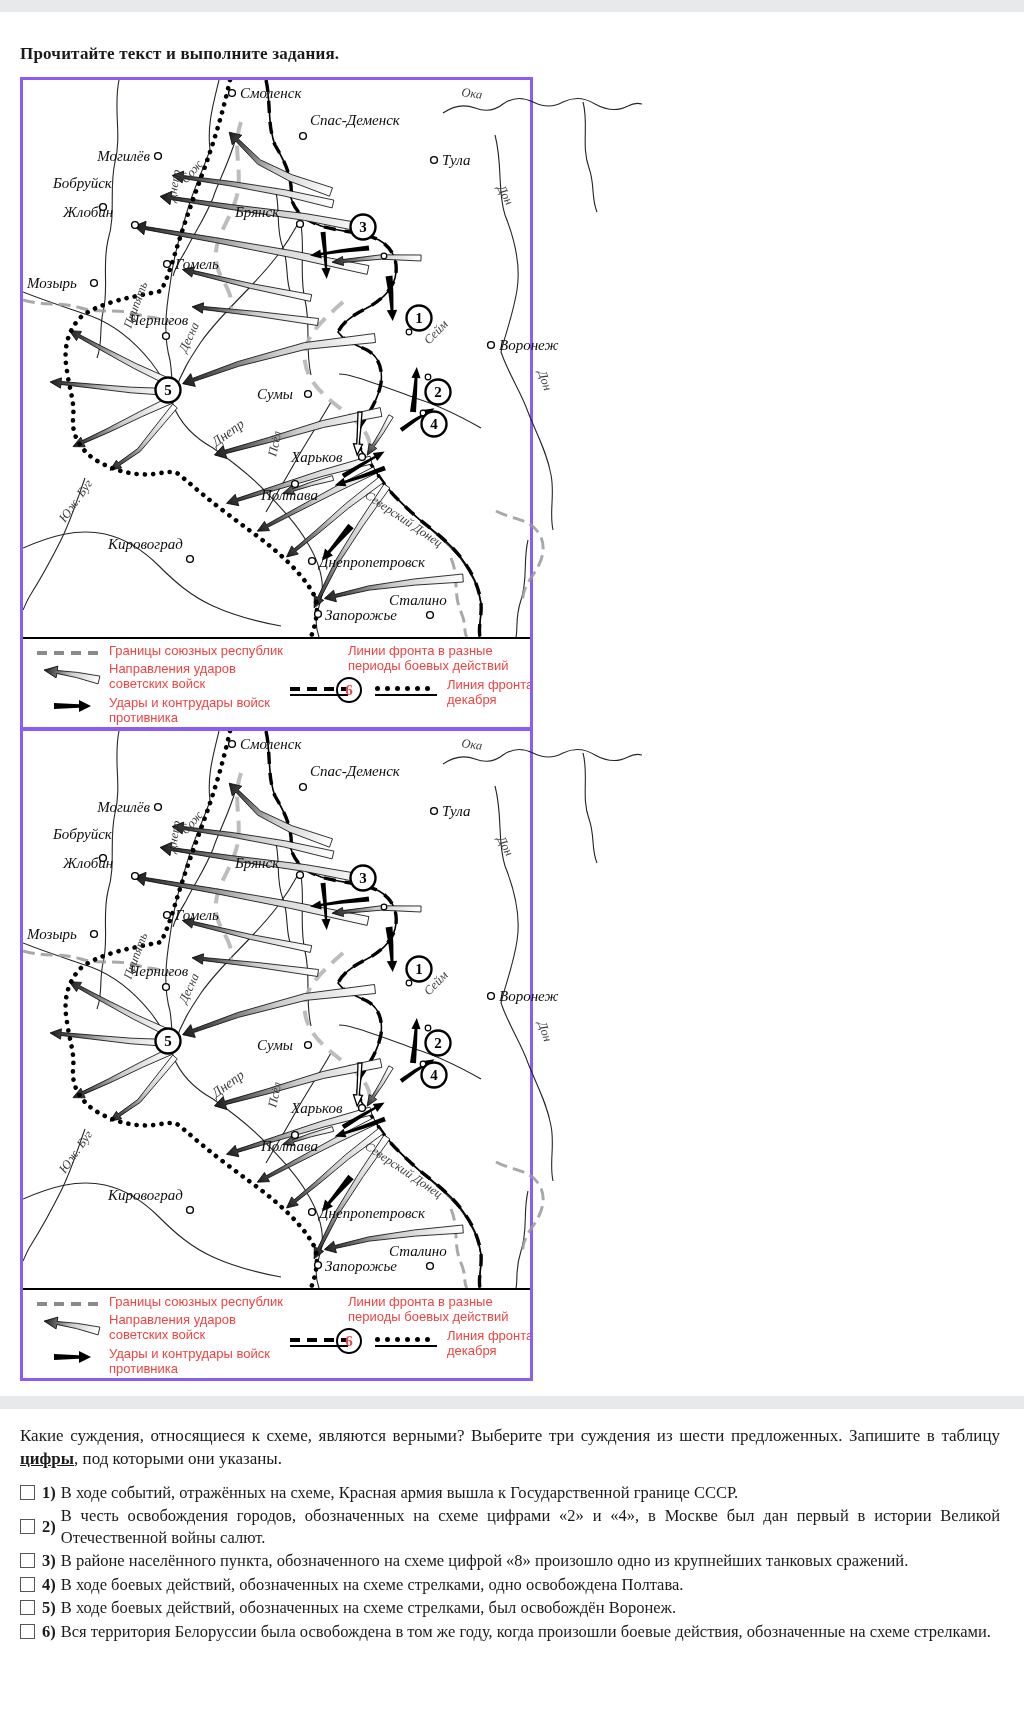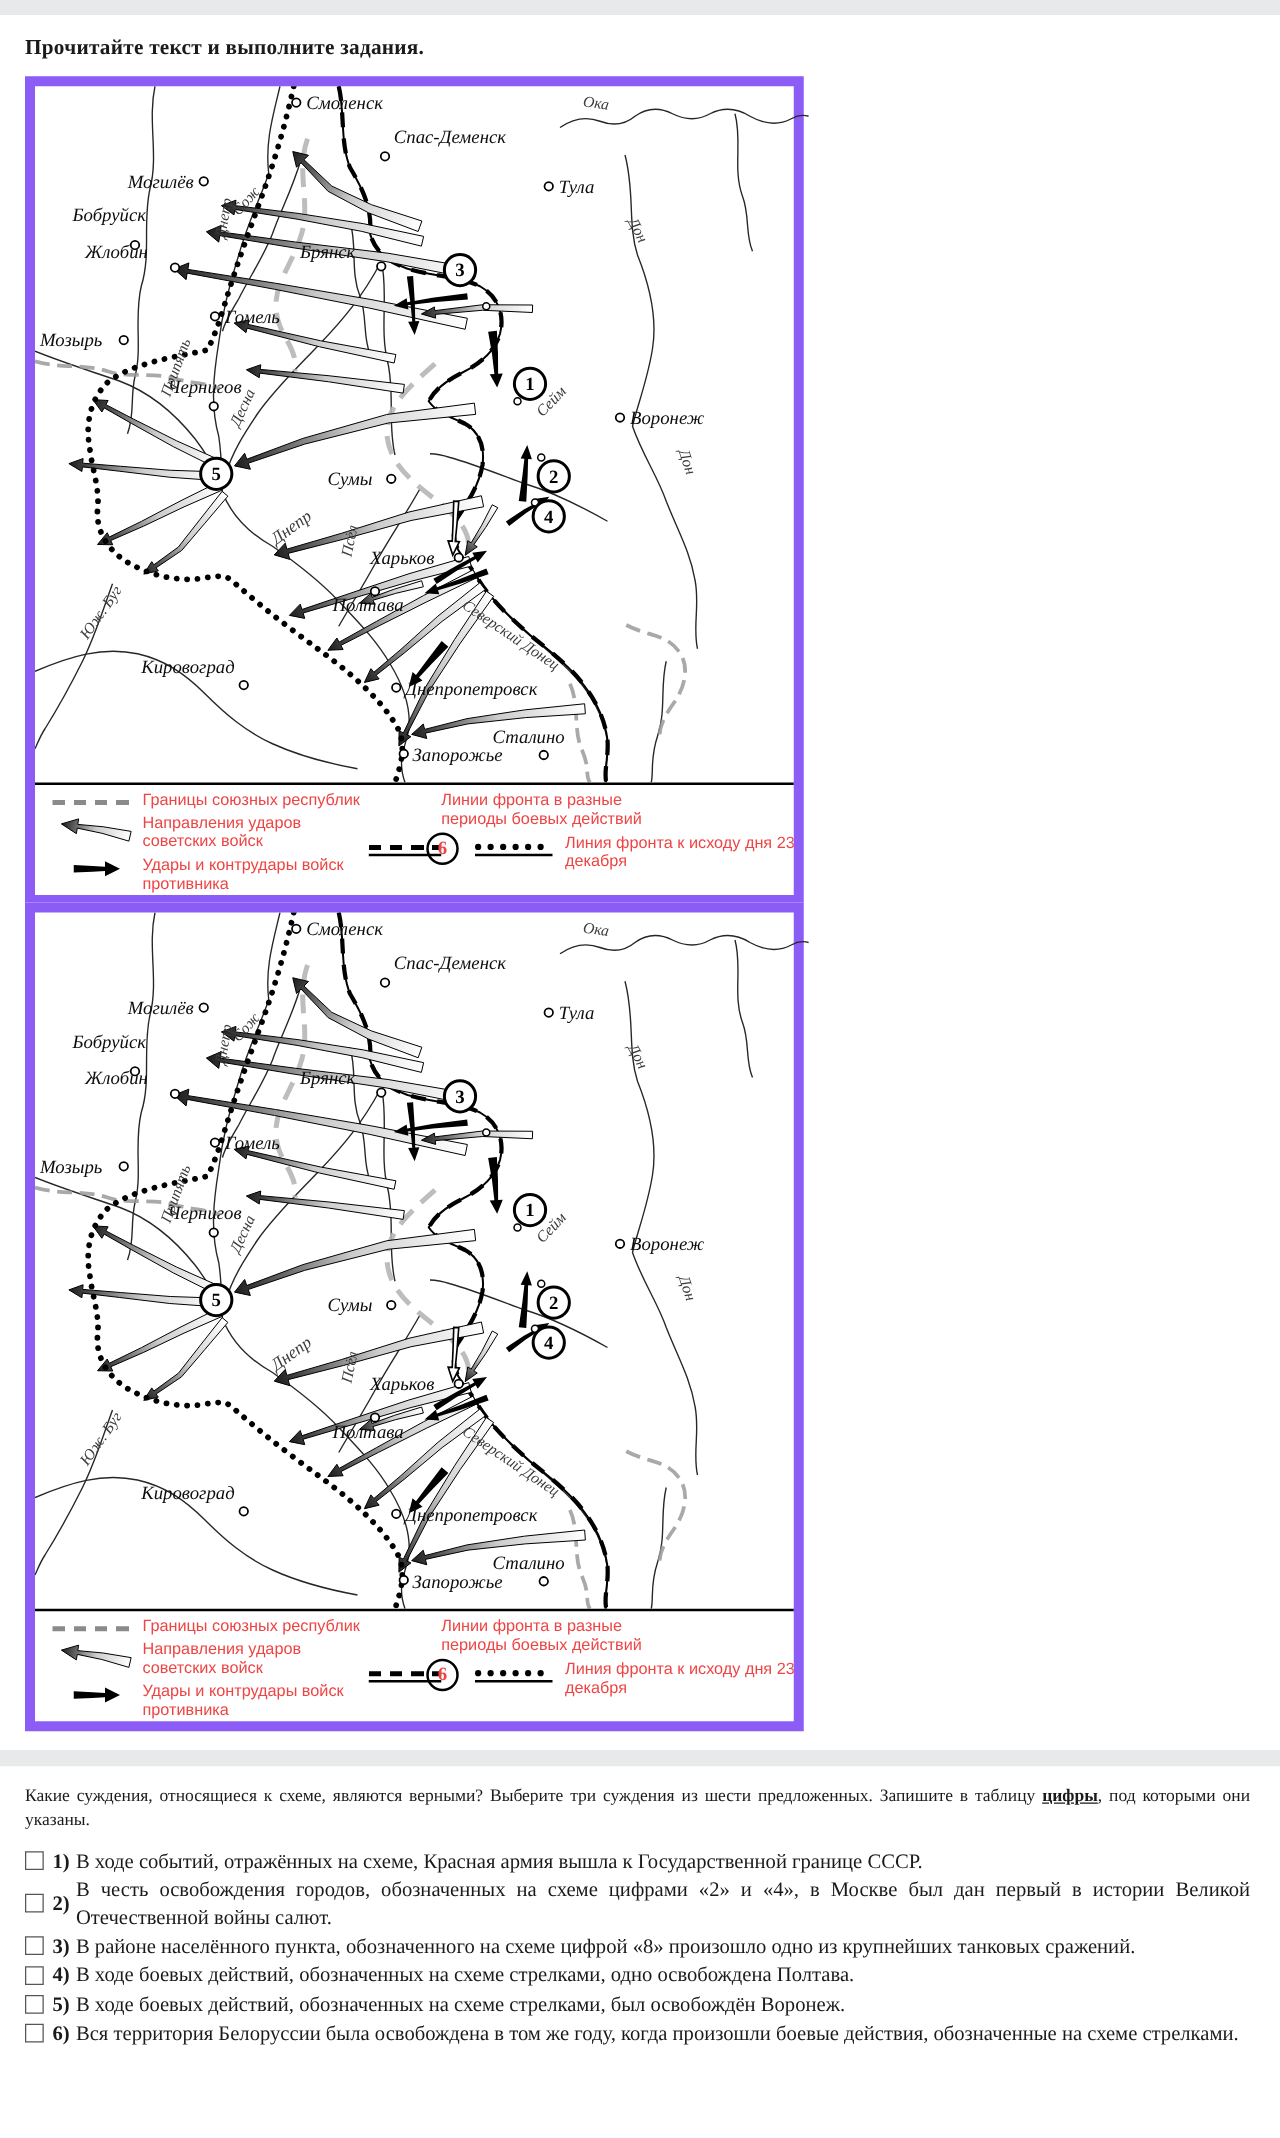"Прочитайте текст и выполните задания." .page-header { margin: 16px 24px 0 20px -> 32px 24px 0 20px }
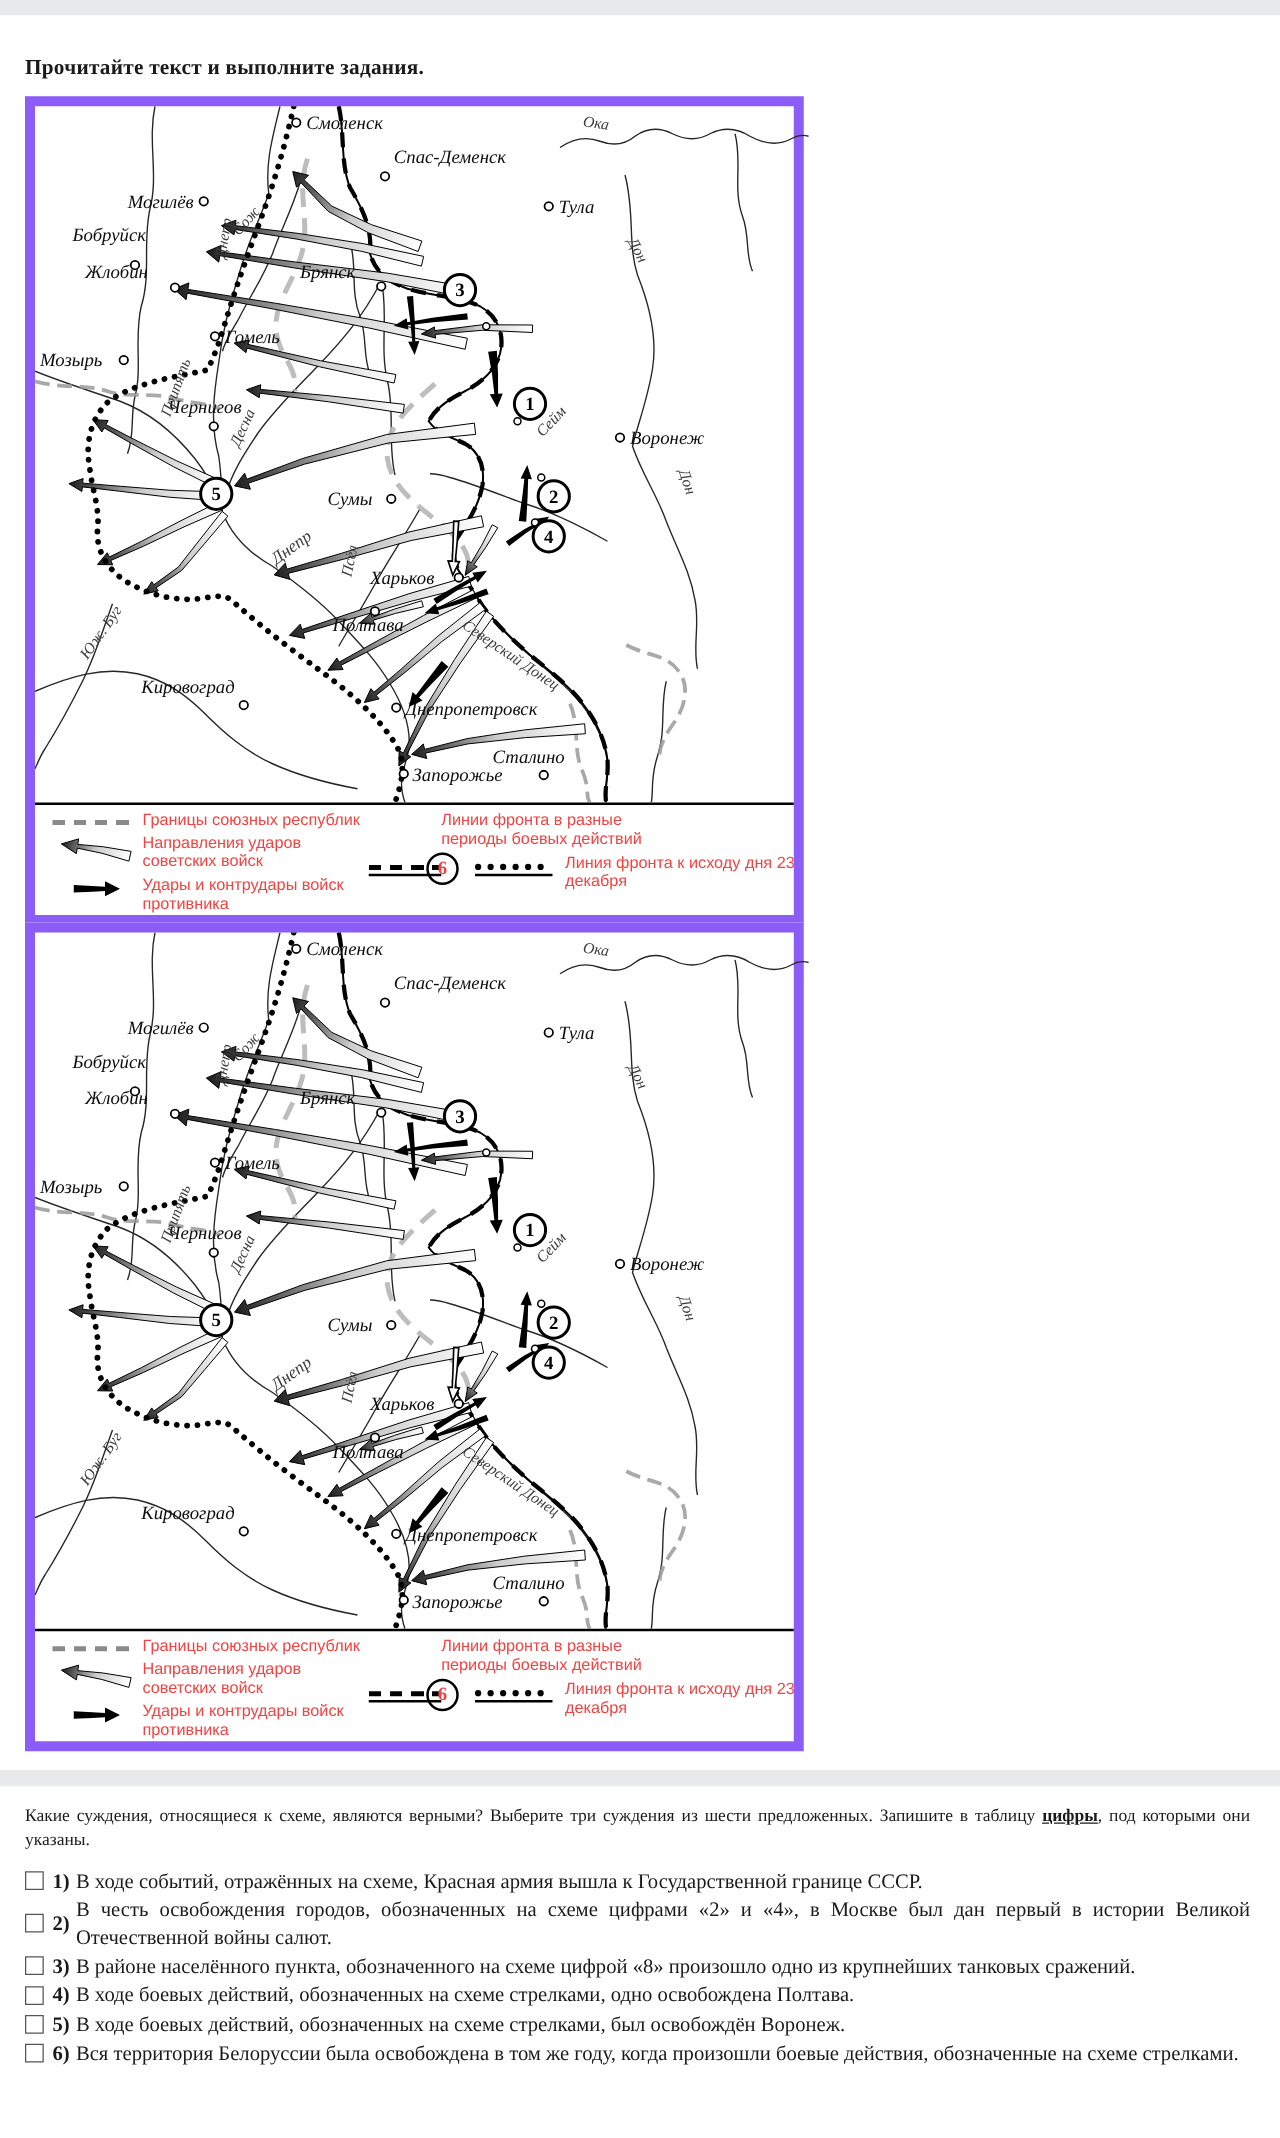"Смоленск" .map-block { border: 8px solid #8b5cf6 -> 3px solid #8b5cf6; width: 623px -> 513px }
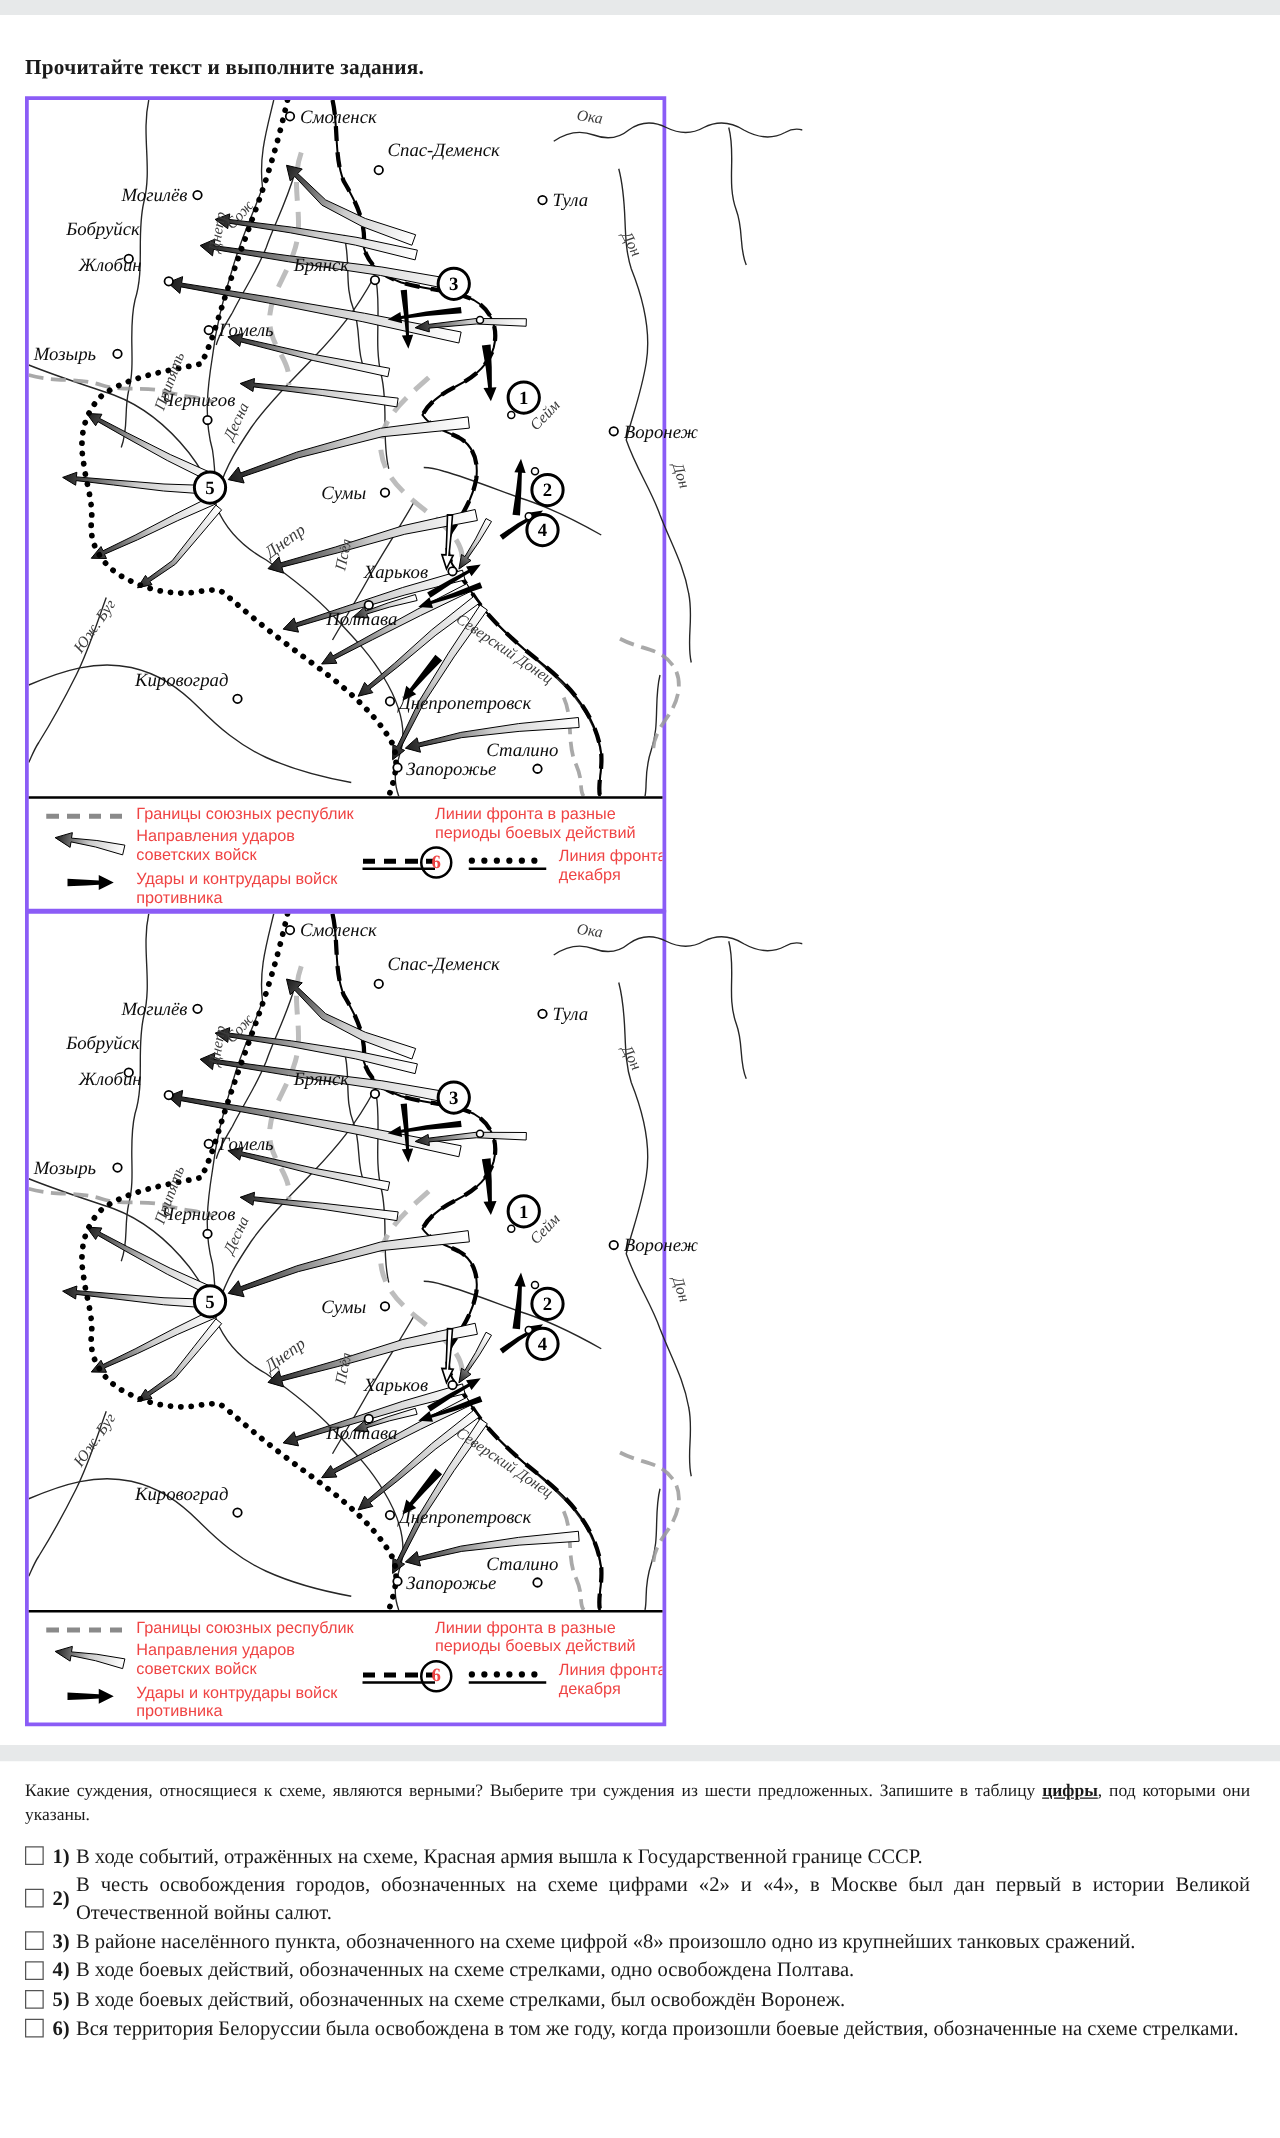"Какие суждения, относящиеся к схеме," .question { font-size: 14px -> 17px }
